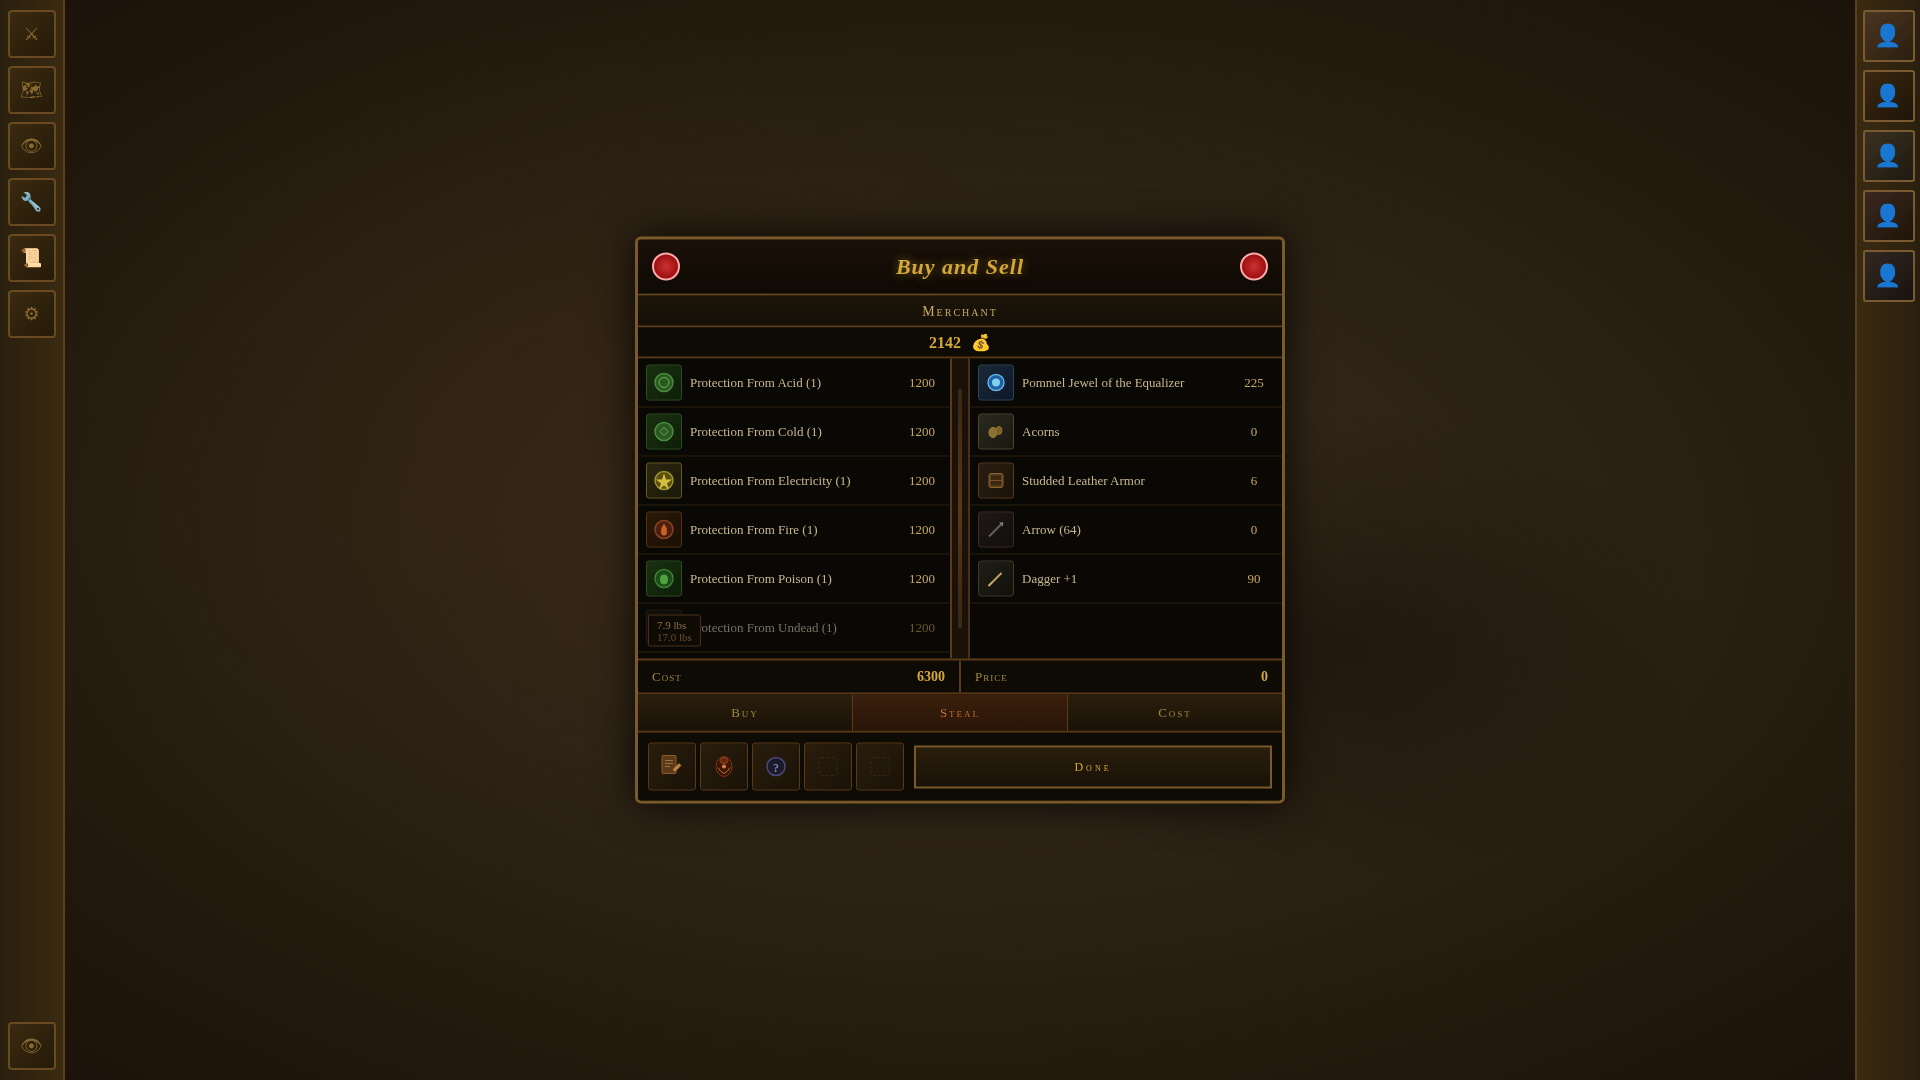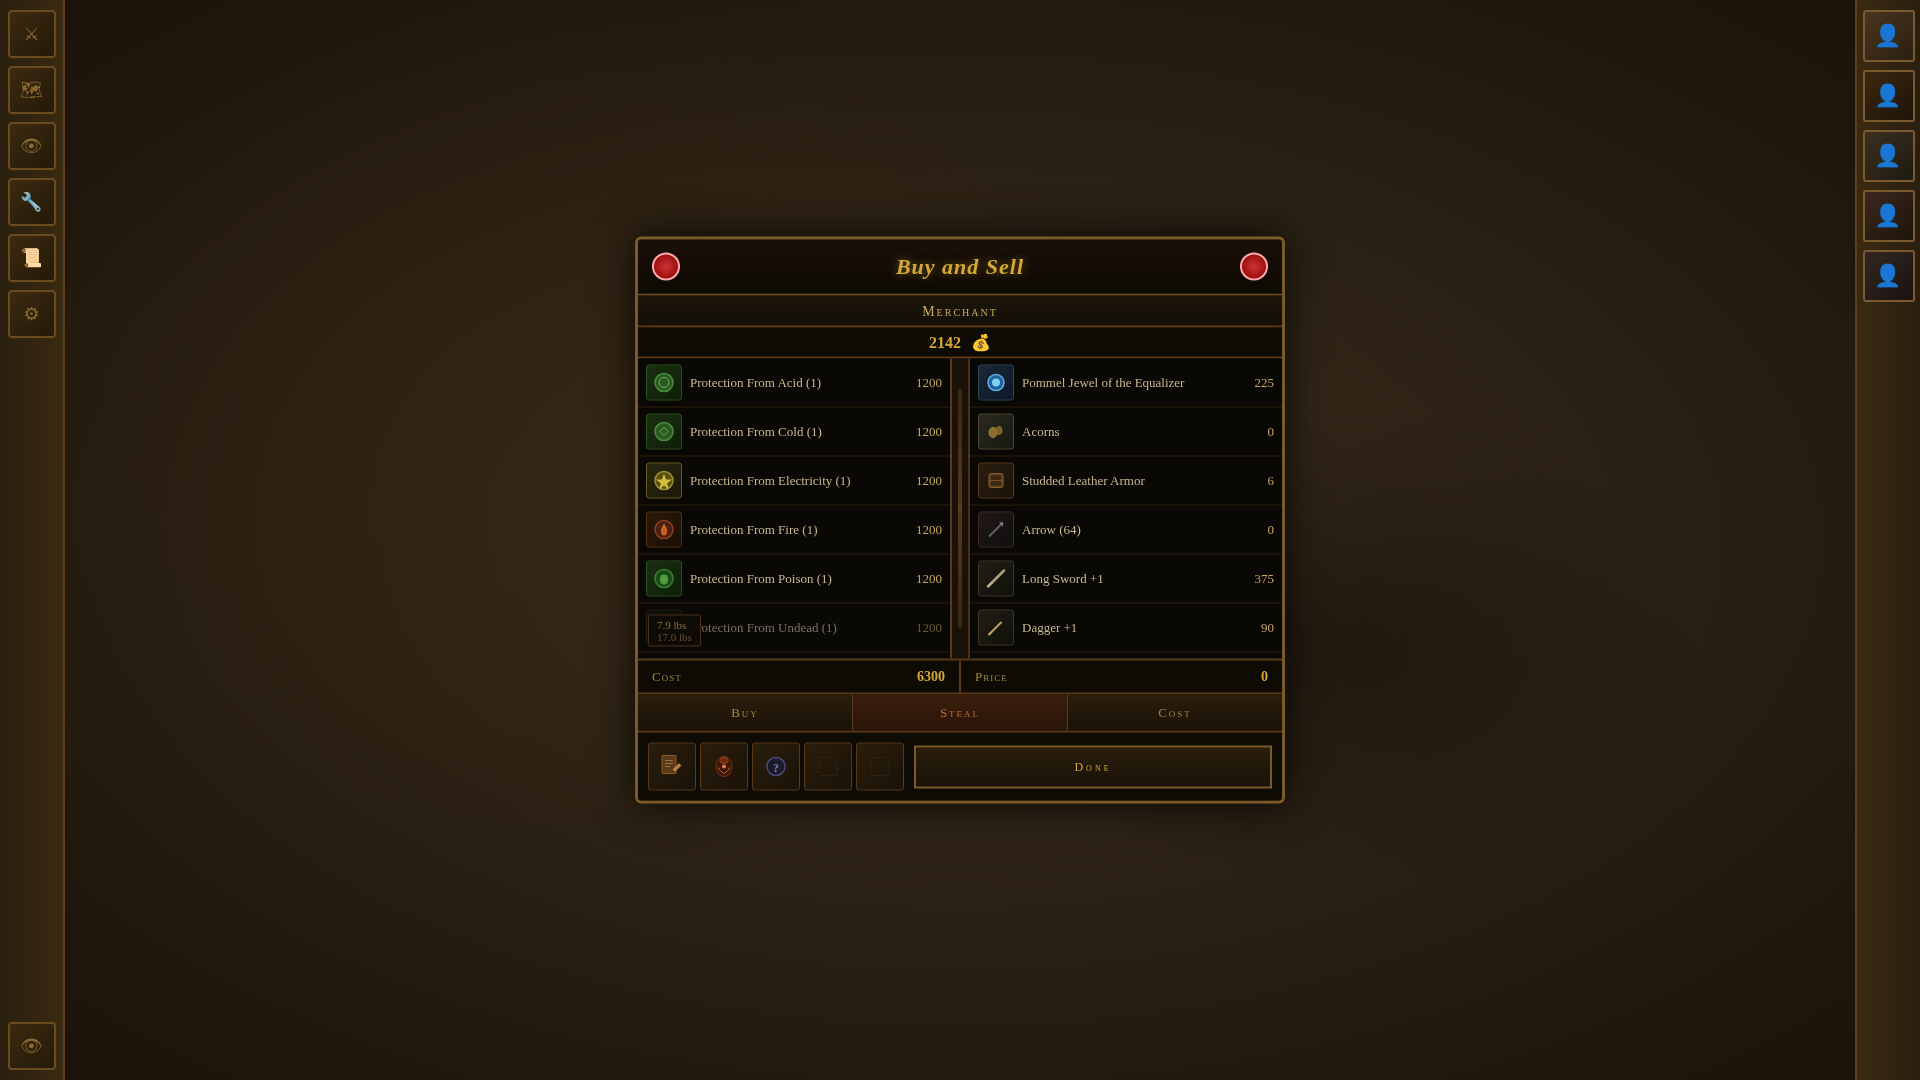"1200" .item-price { text-align: right -> center }
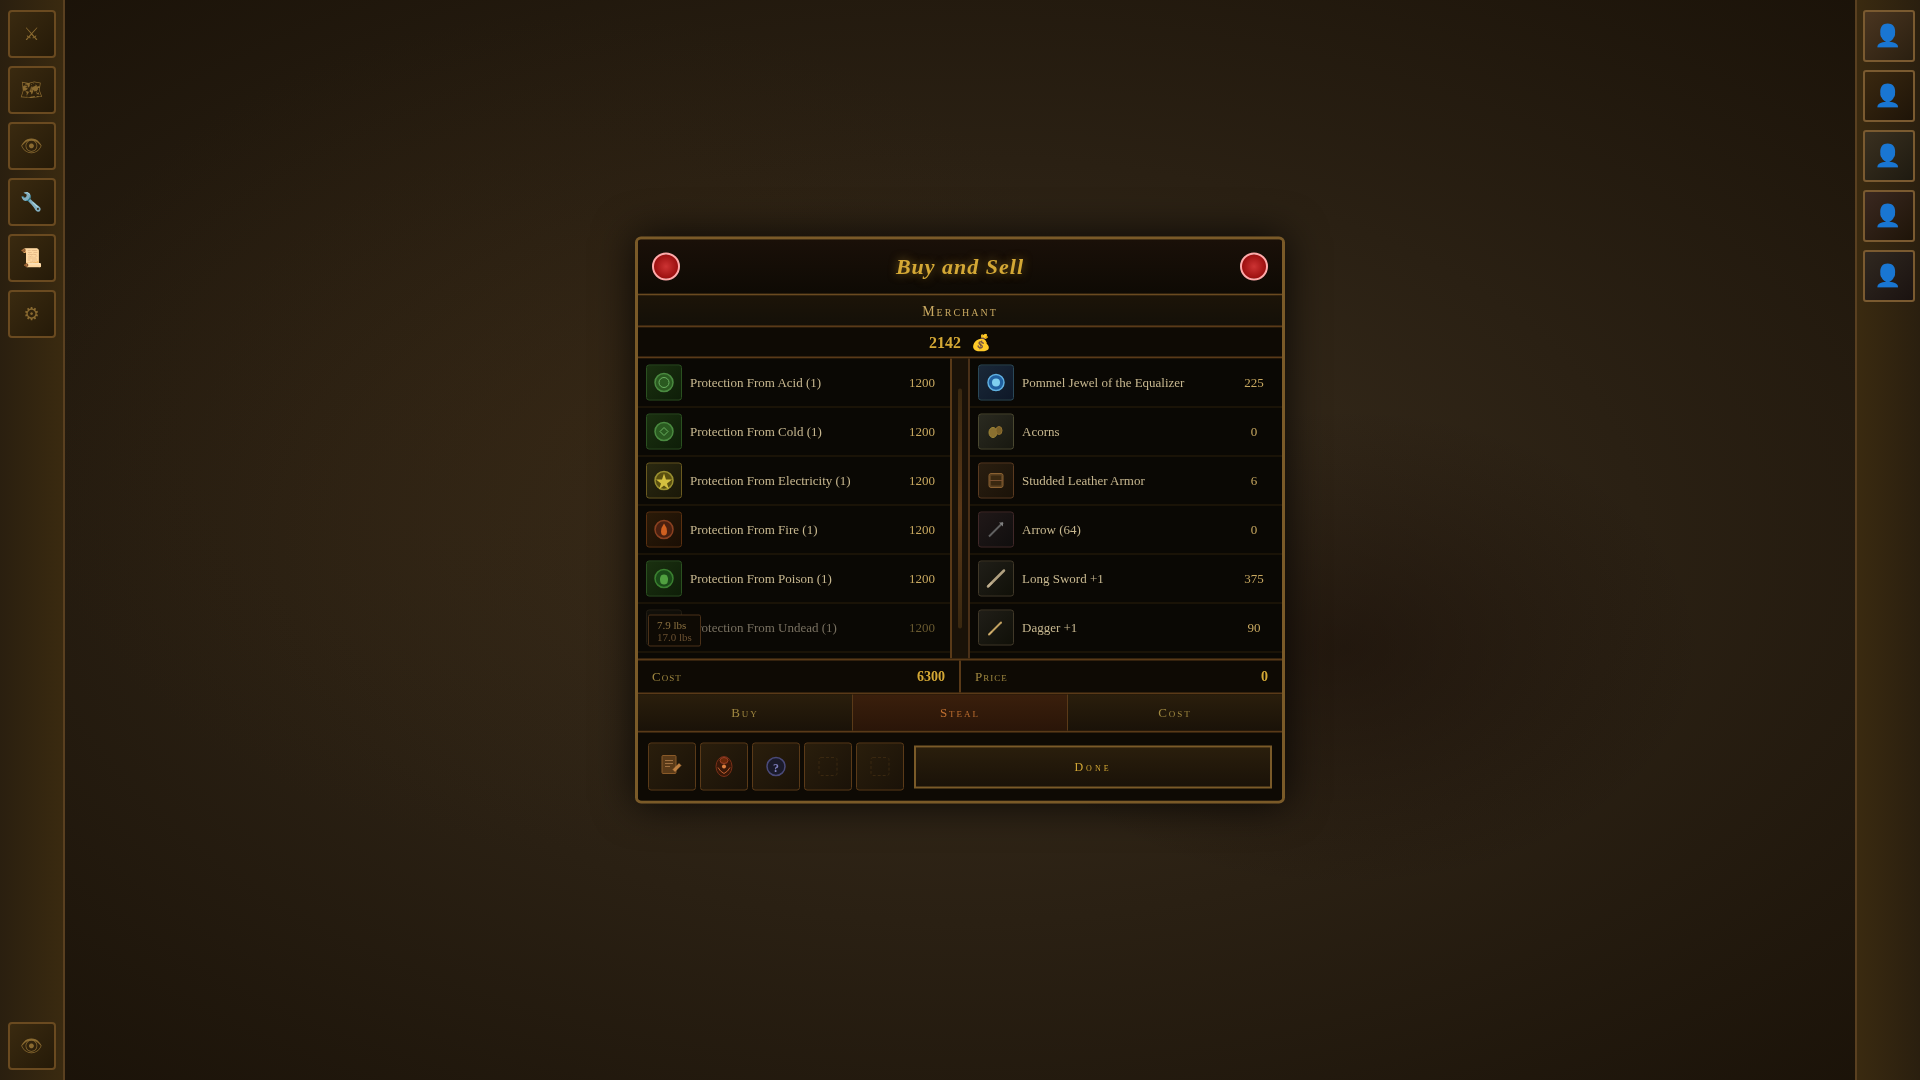"Long Sword +1" div.item-row { html: <div> <div> <svg> <line></line> <line></line> </svg> </div> <span>Long Sword +1</span> <span>375</span> </div> -> none }
